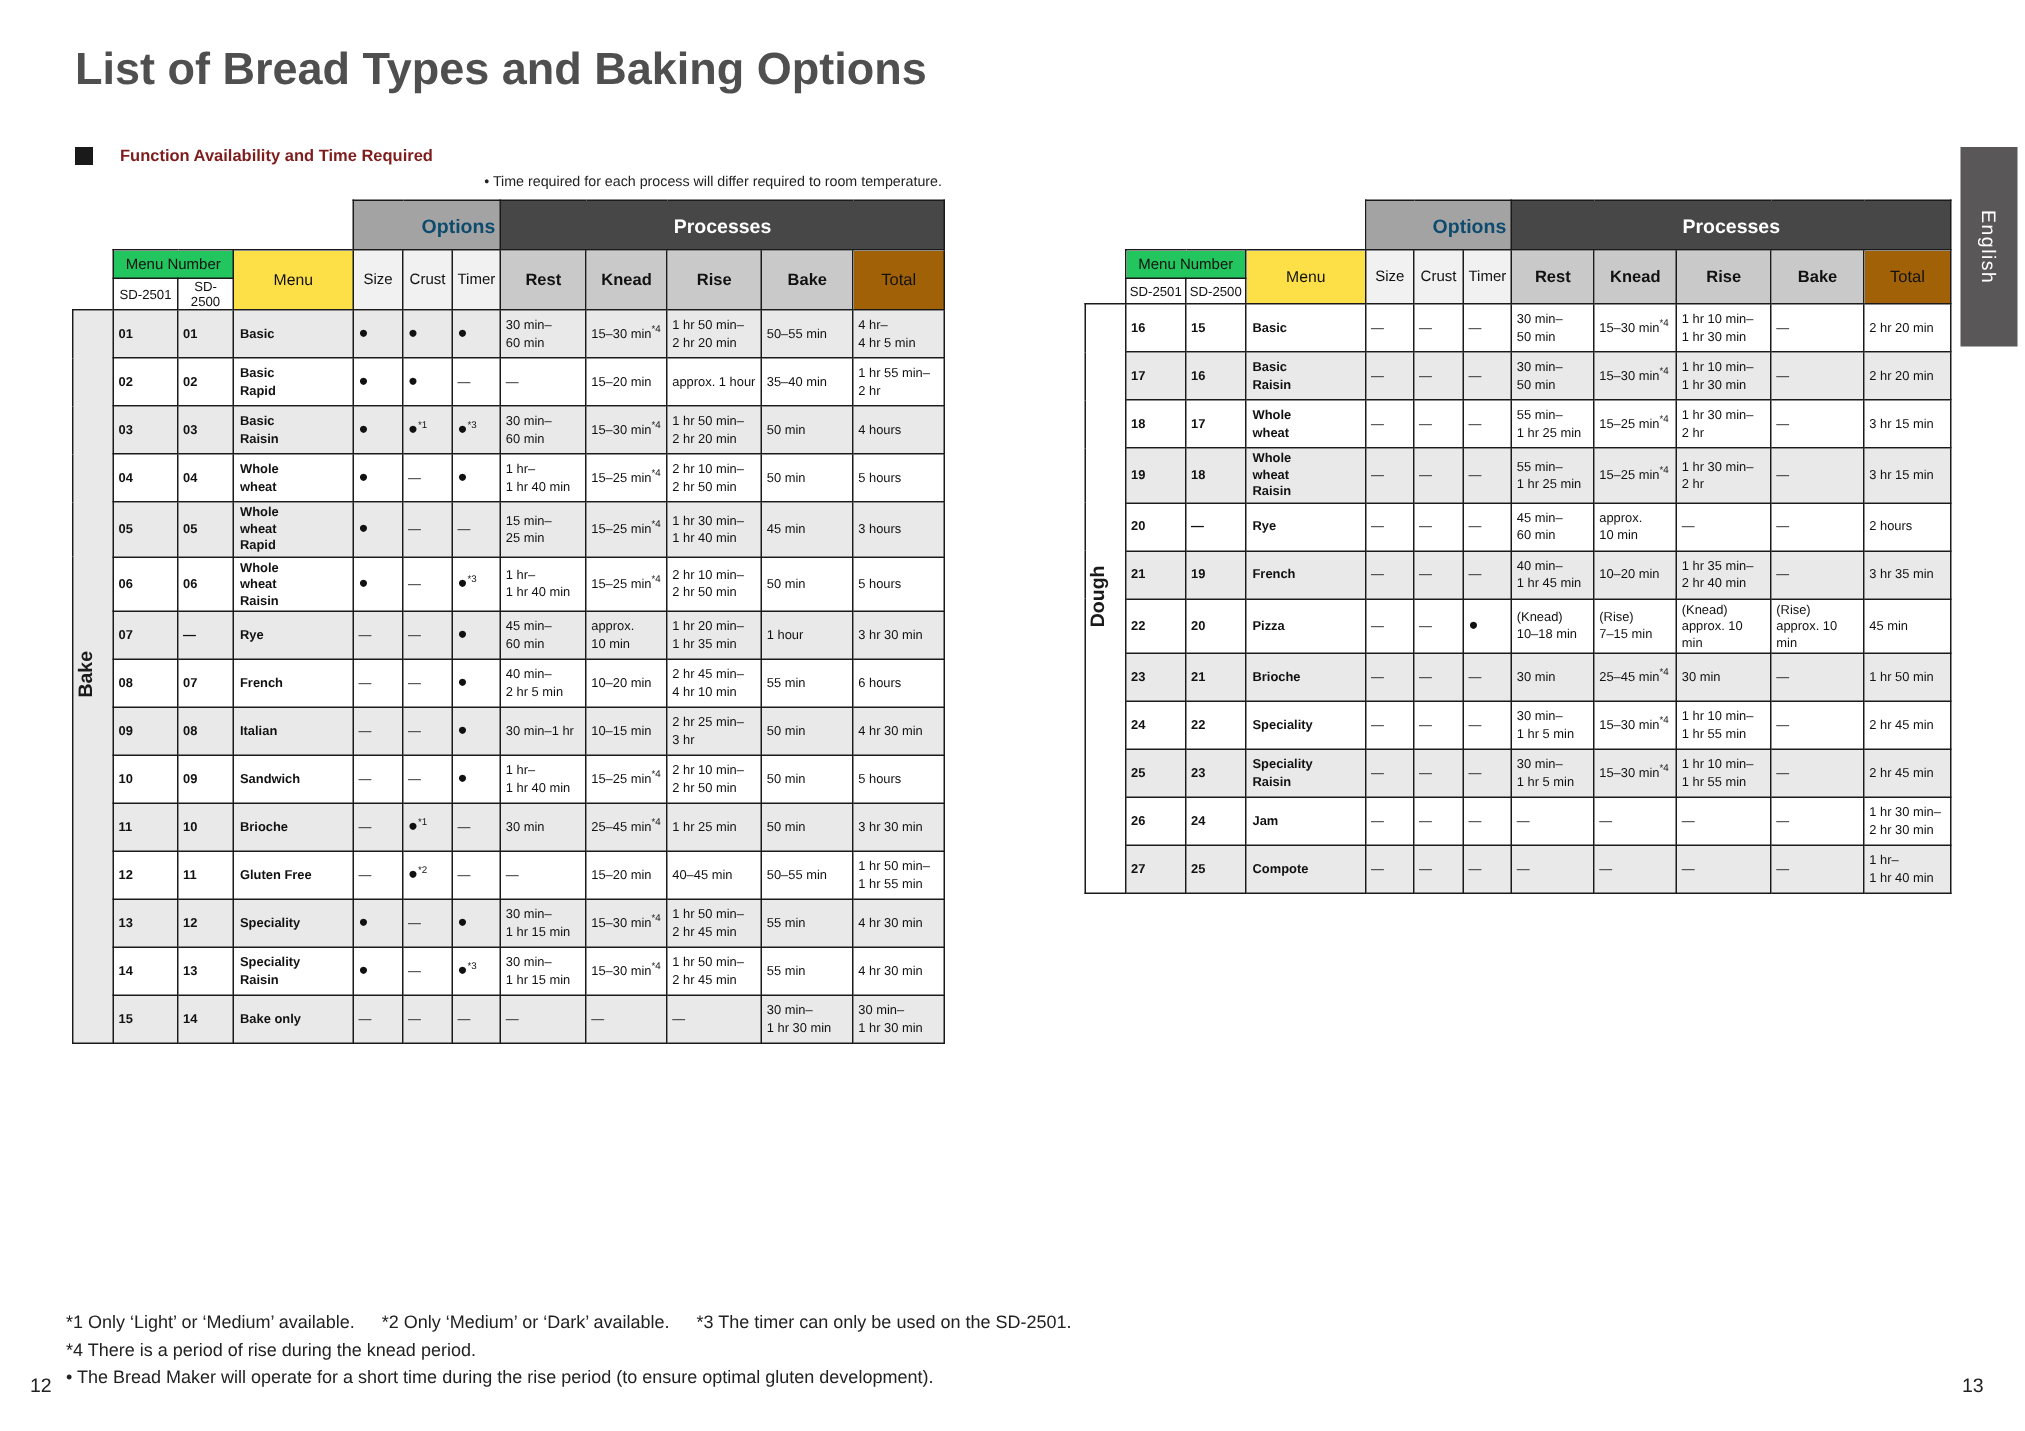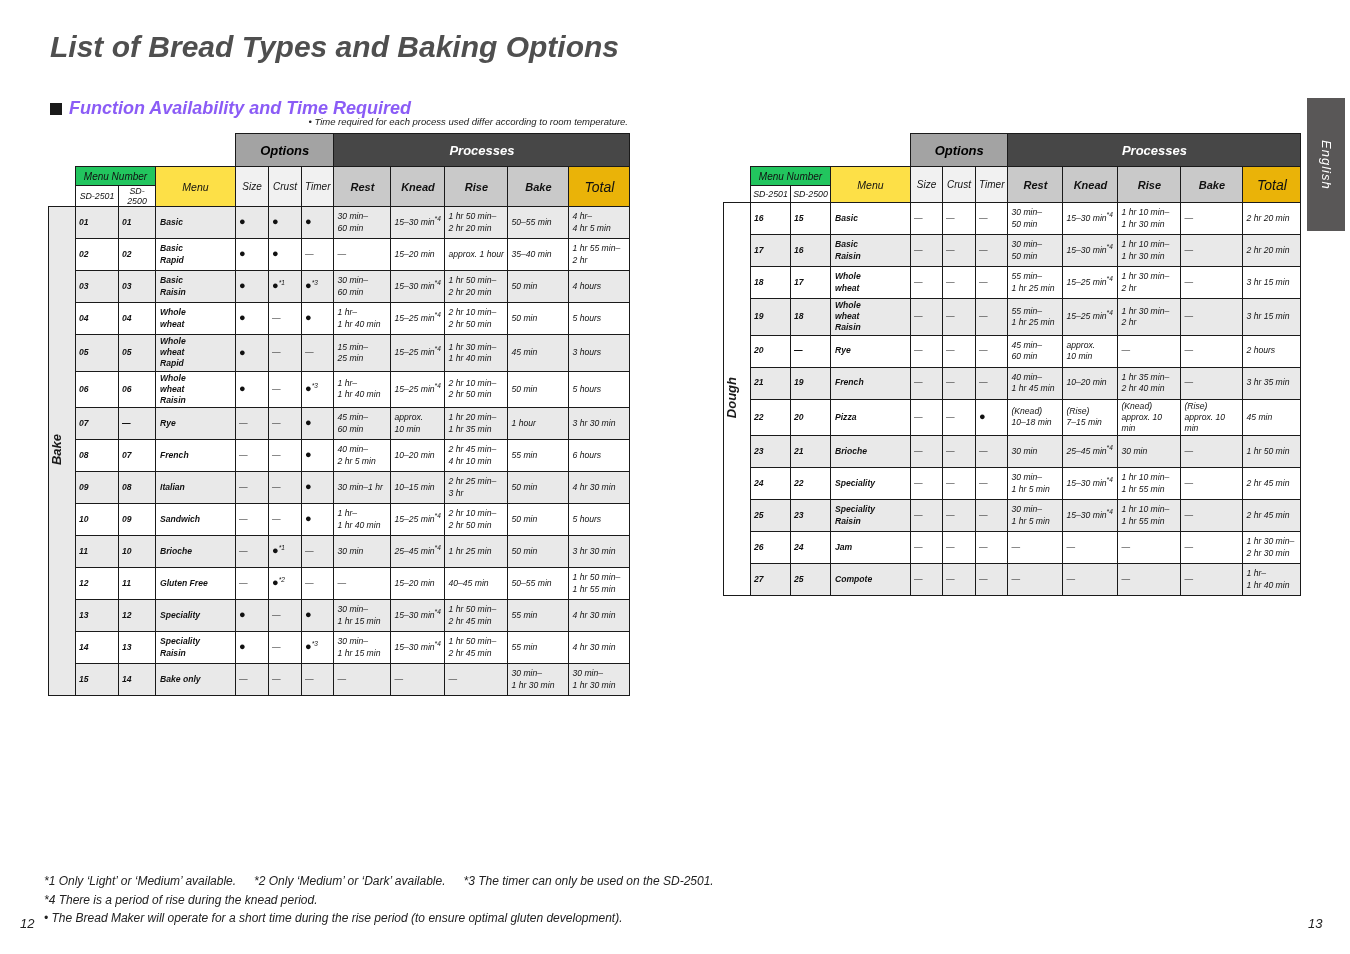"List of Bread Types and" .page { font-style: italic -> none }
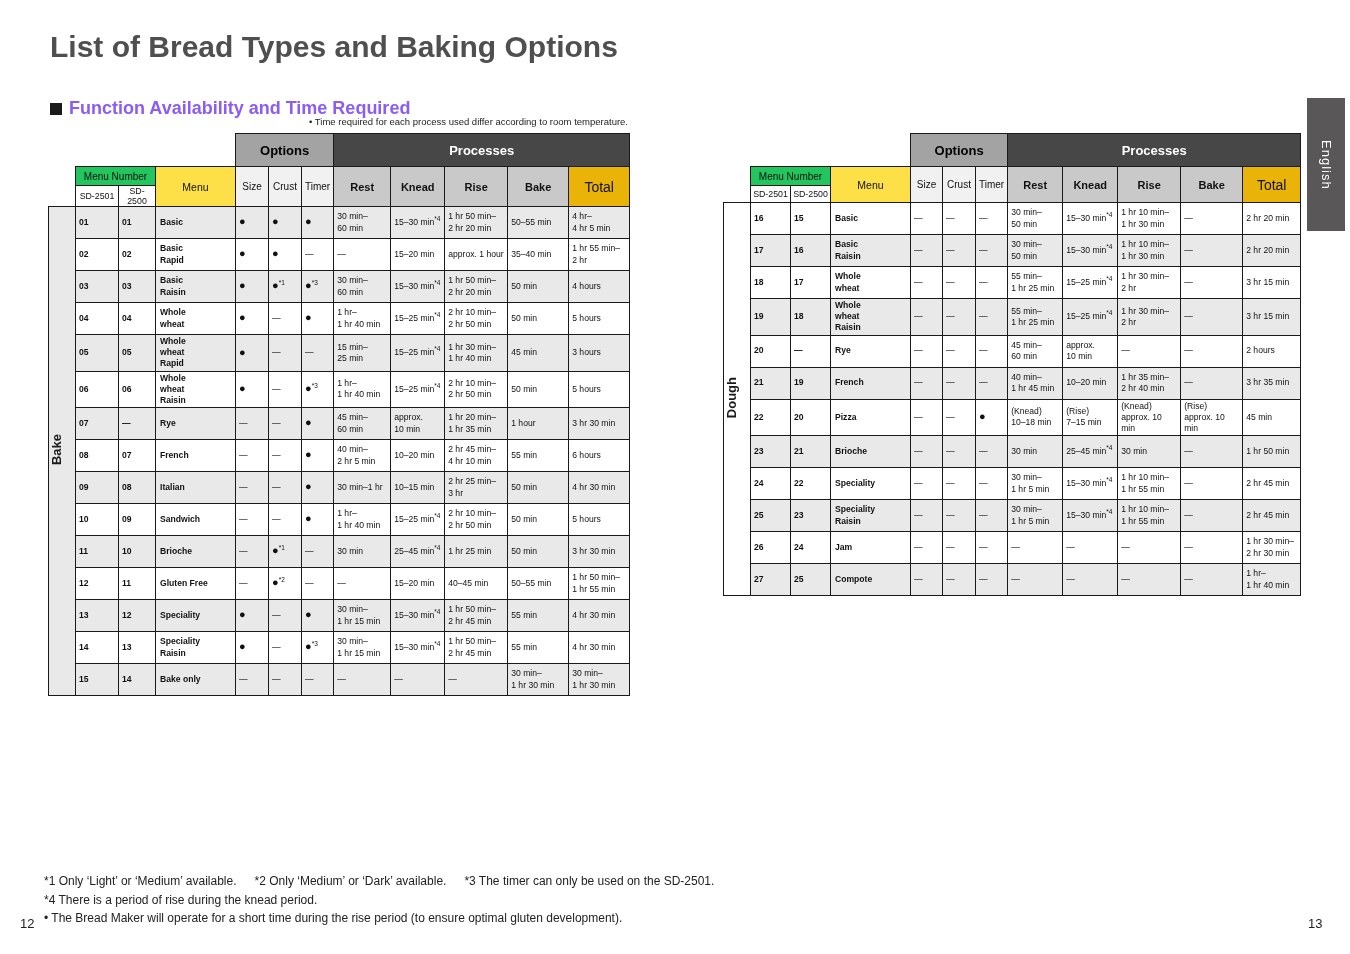"Function Availability and Time Required" .section-head { color: #8b5cf6 -> #7f1d1d; font-size: 18px -> 11px; gap: 7px -> 18px }
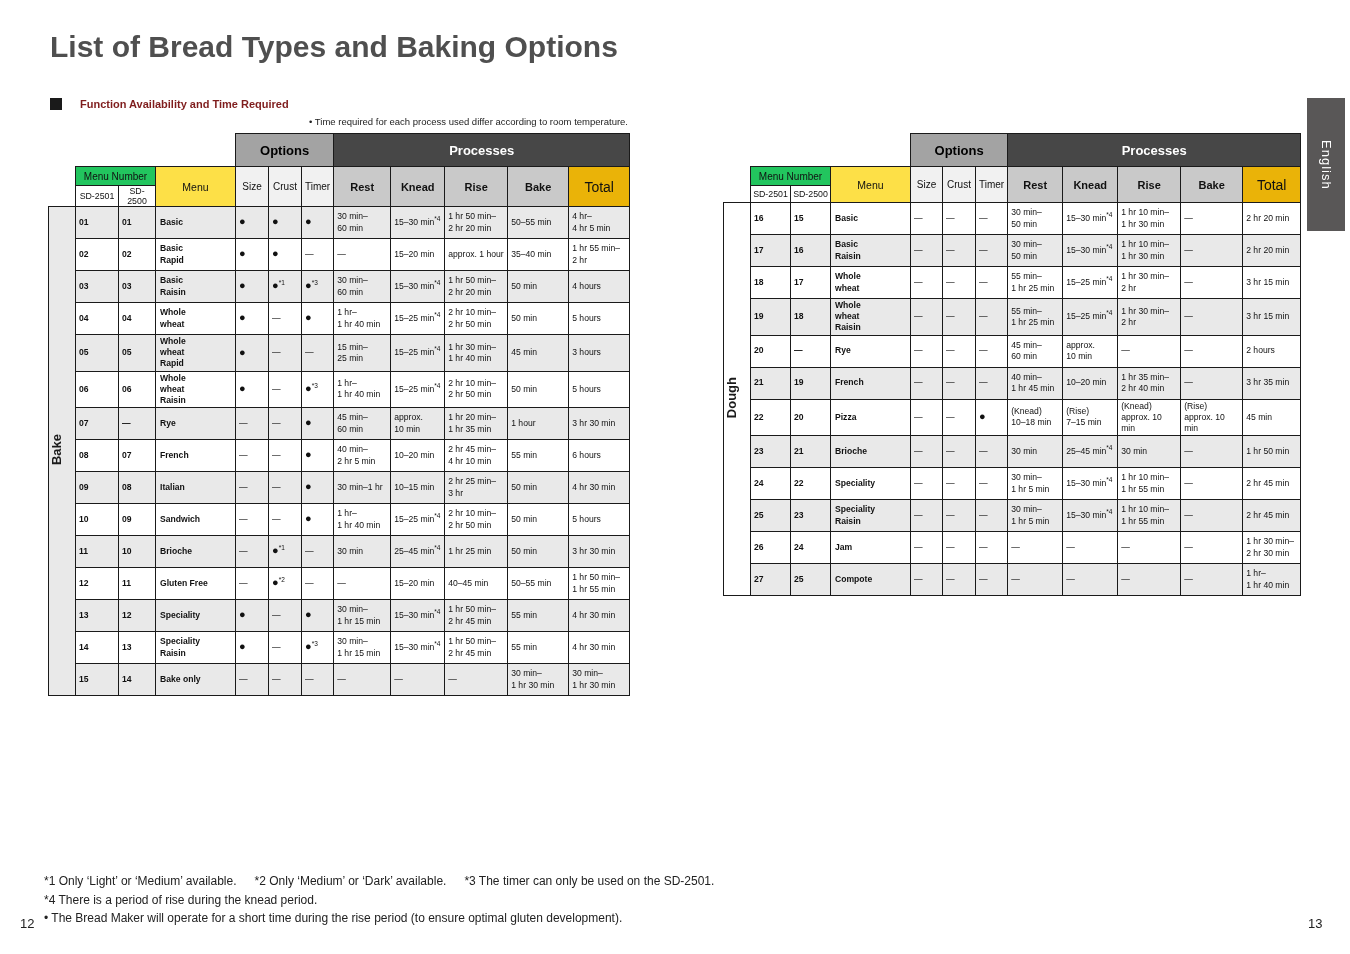"• Time required for each" div.note { text: used differ according -> will differ required }
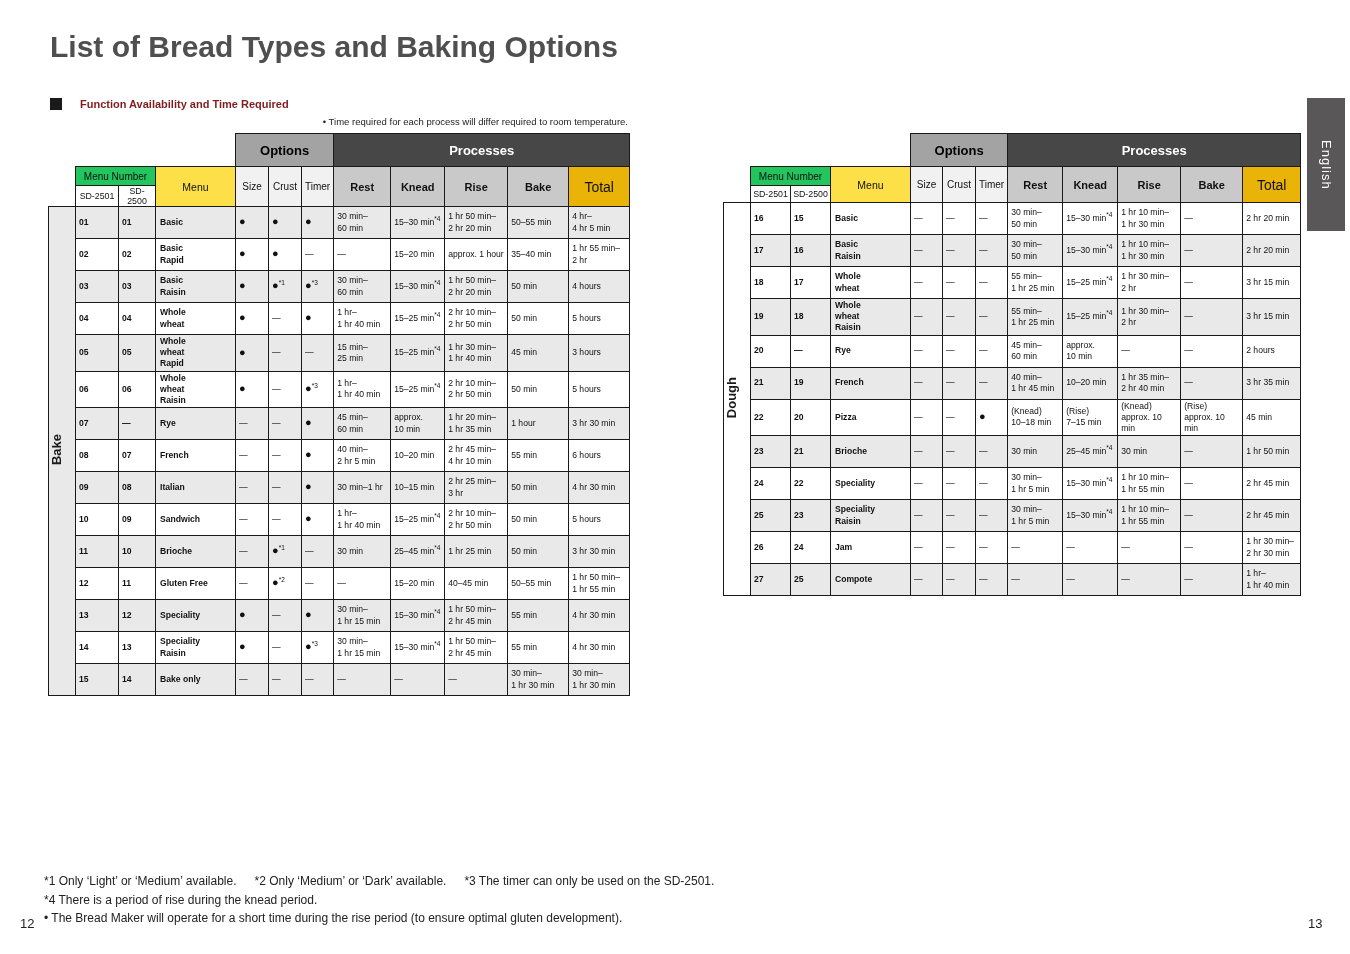"Options" th.opt { color: #000000 -> #0c4a6e; text-align: none -> right }
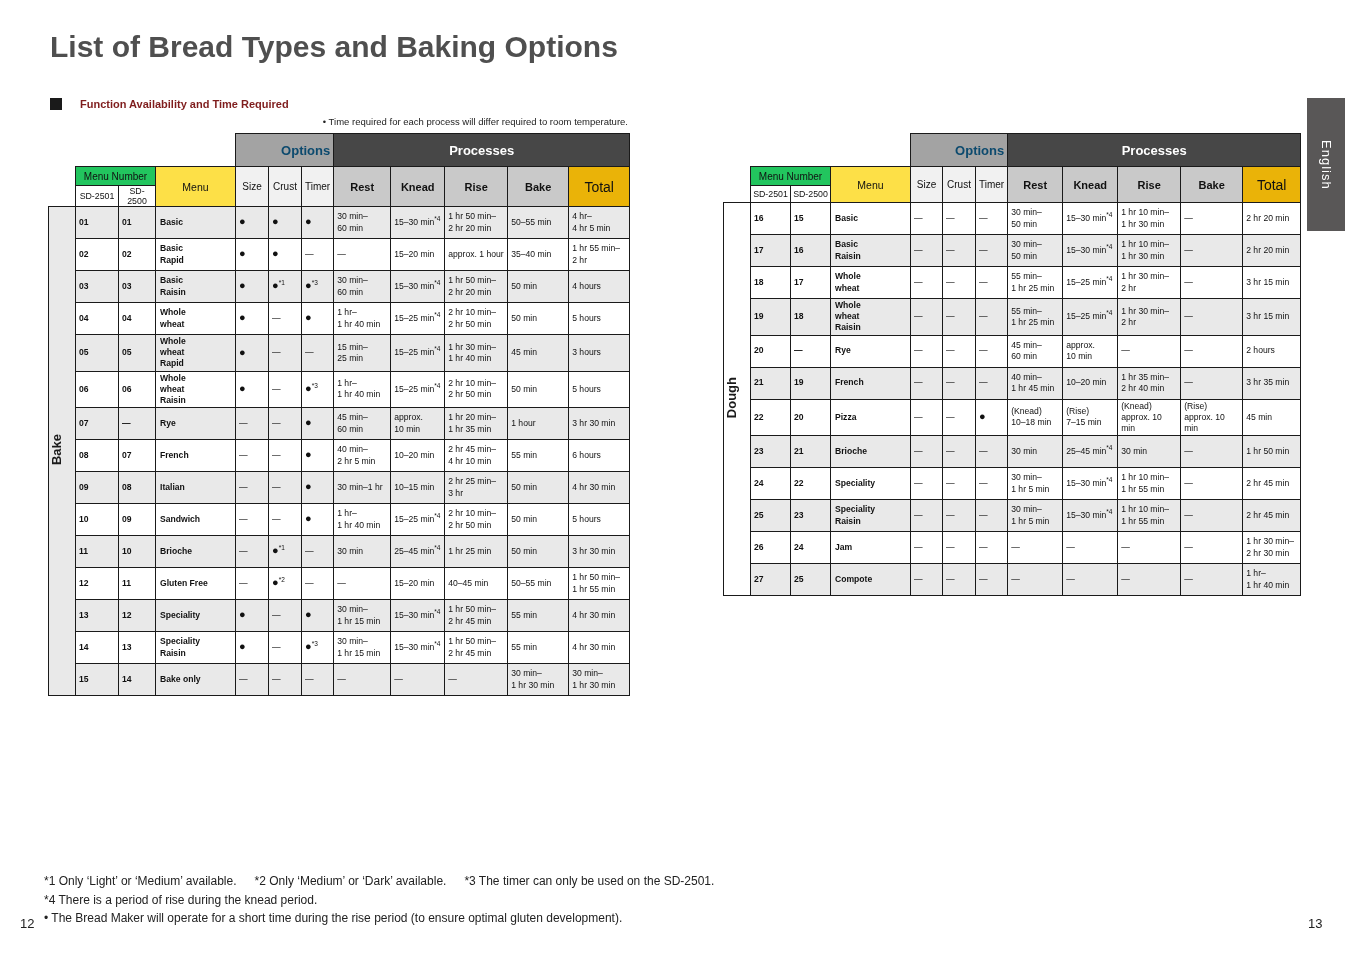"Total" th.th { background: #eab308 -> #a16207; font-size: 14px -> 11px }
